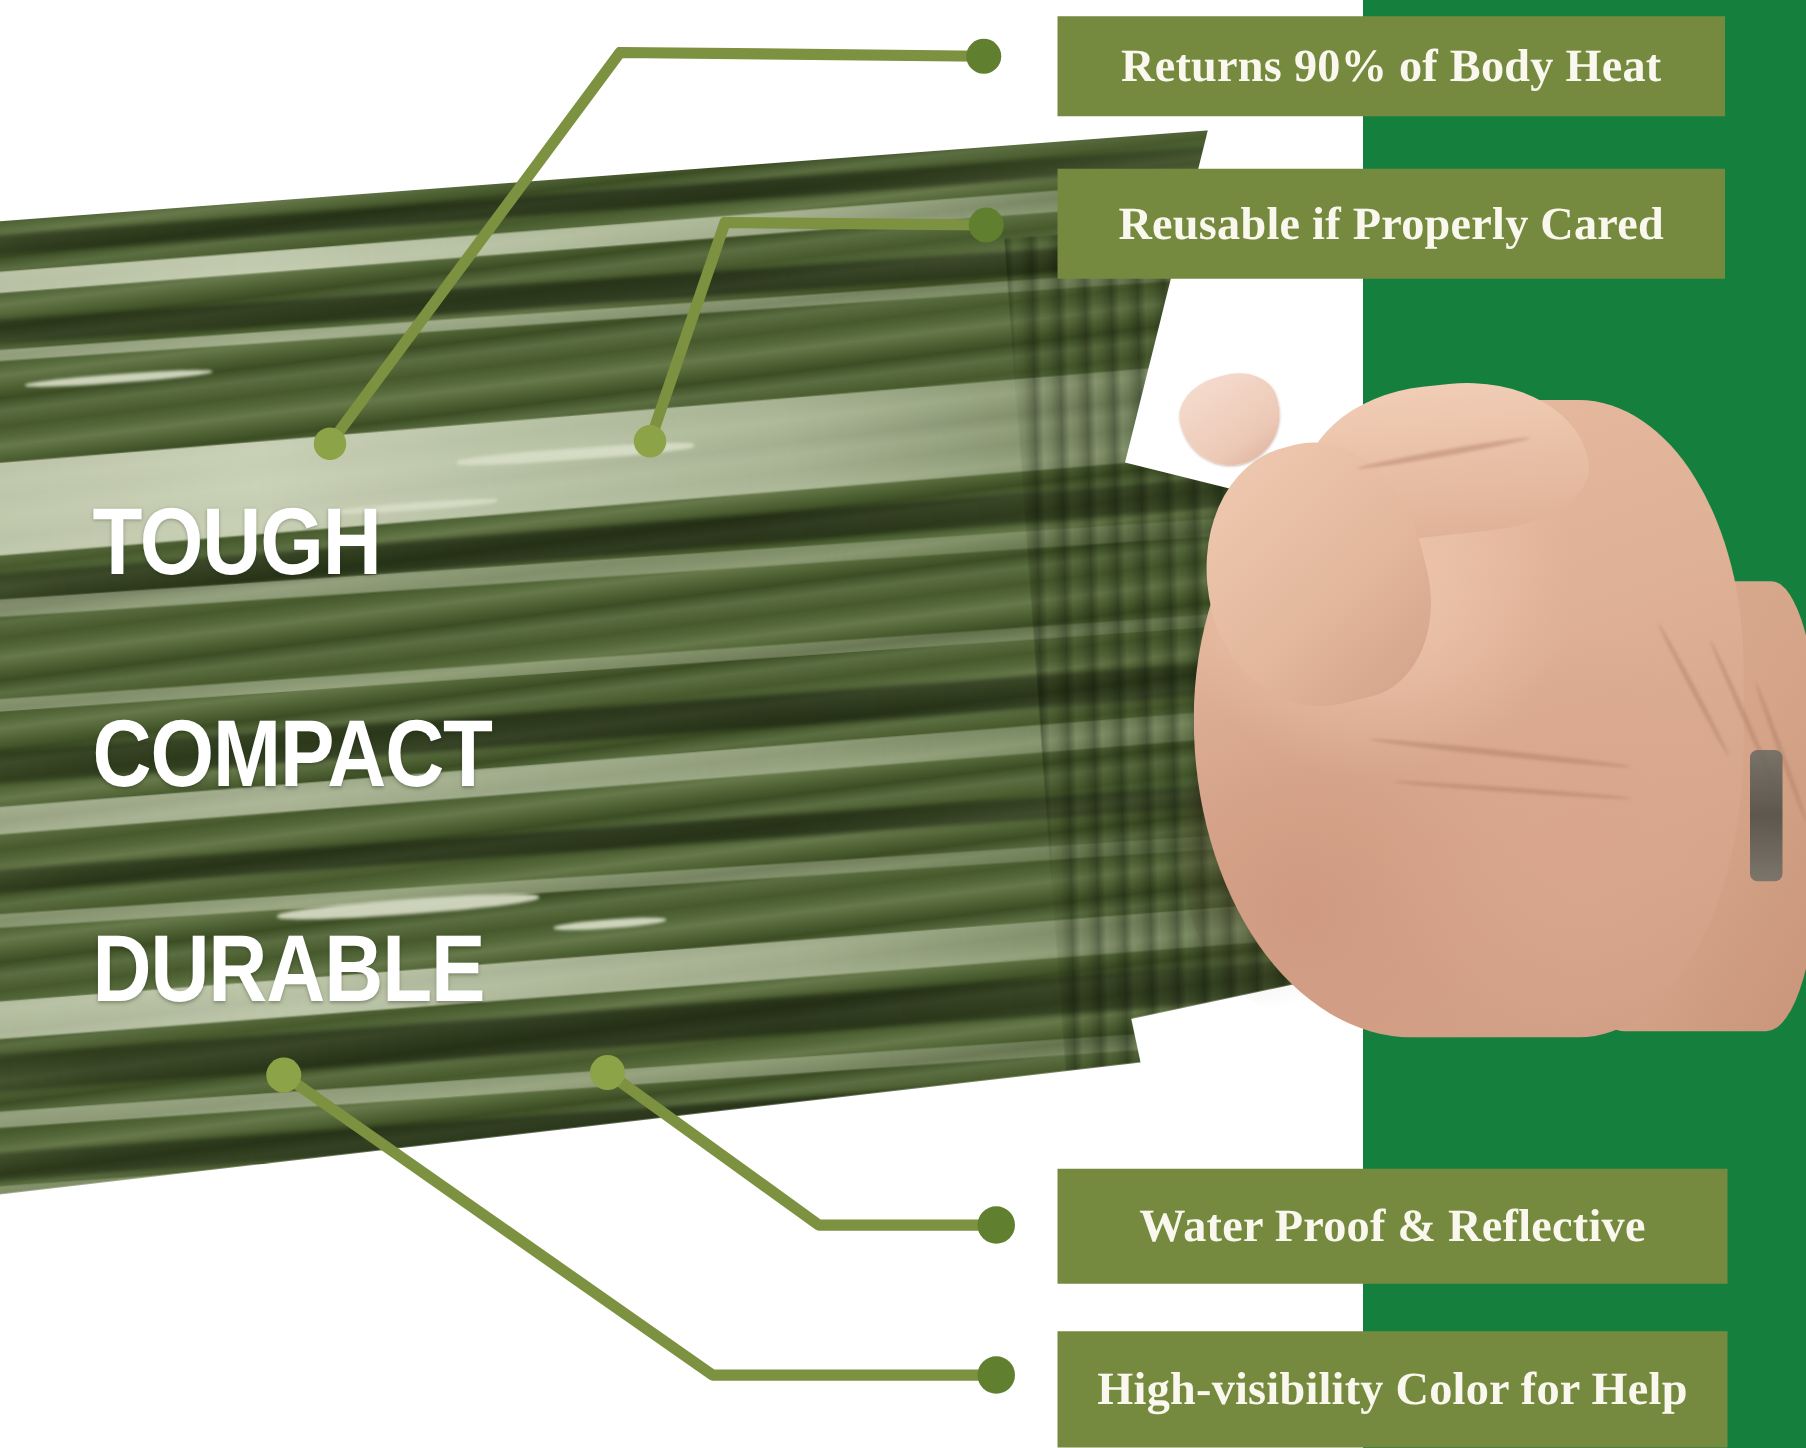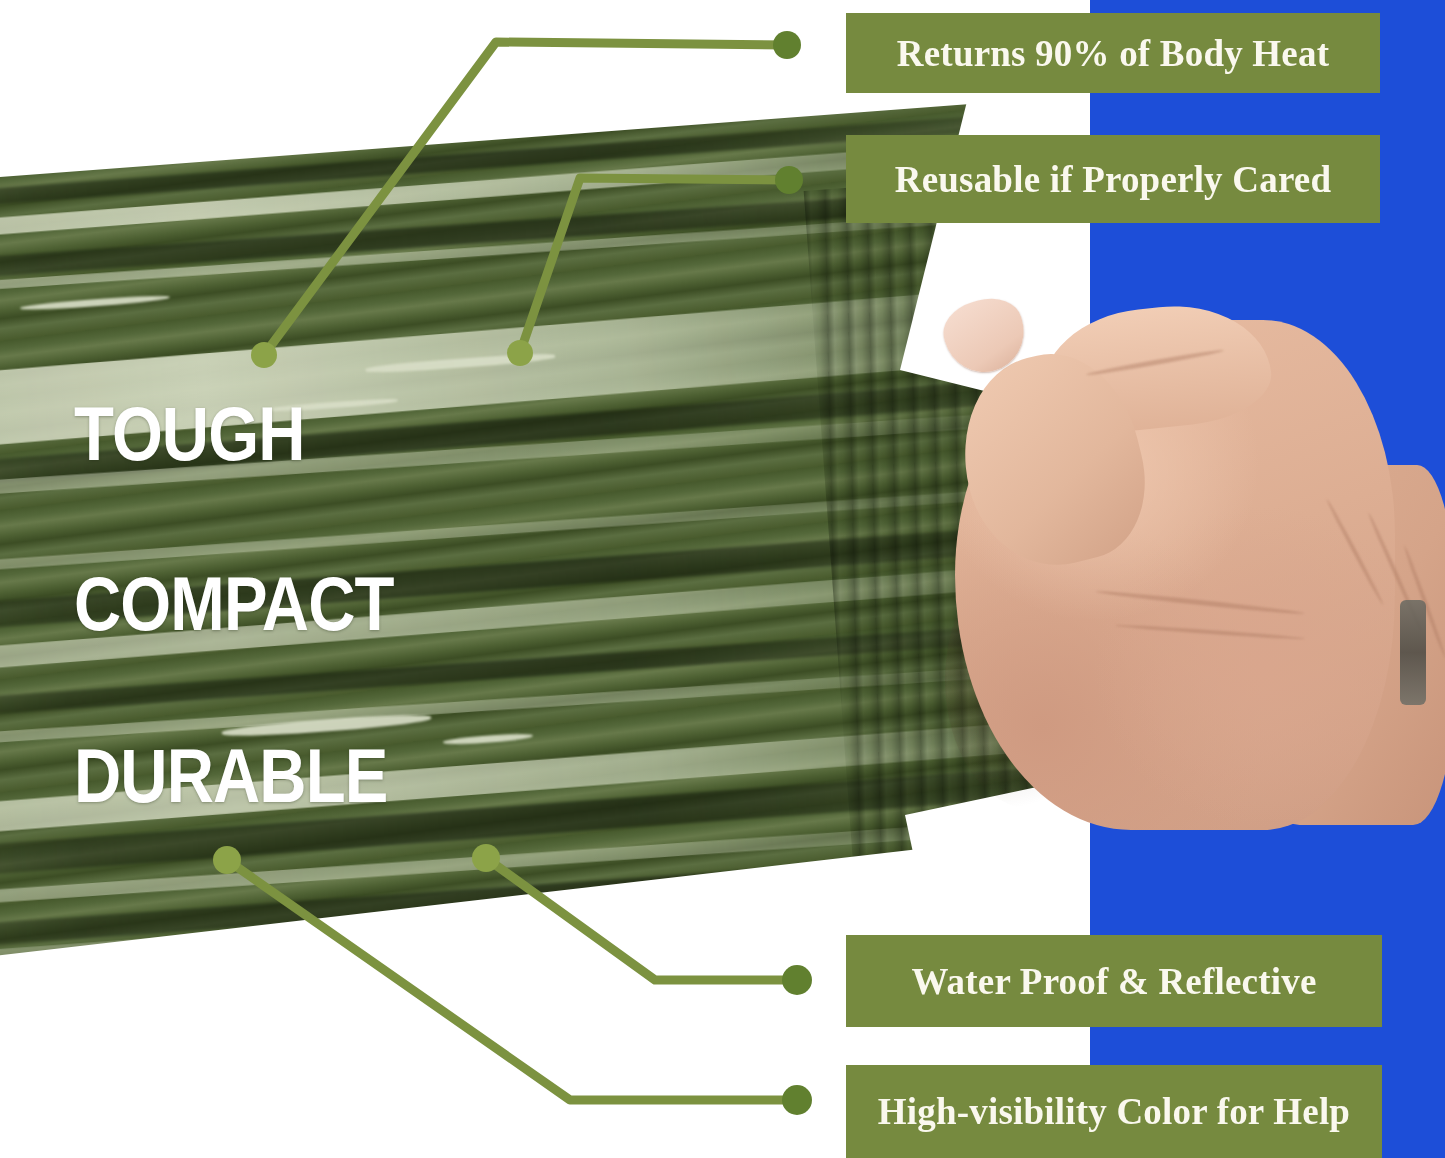"Returns 90% of Body Heat" #canvas { background: #1d4ed8 -> #15803d }
